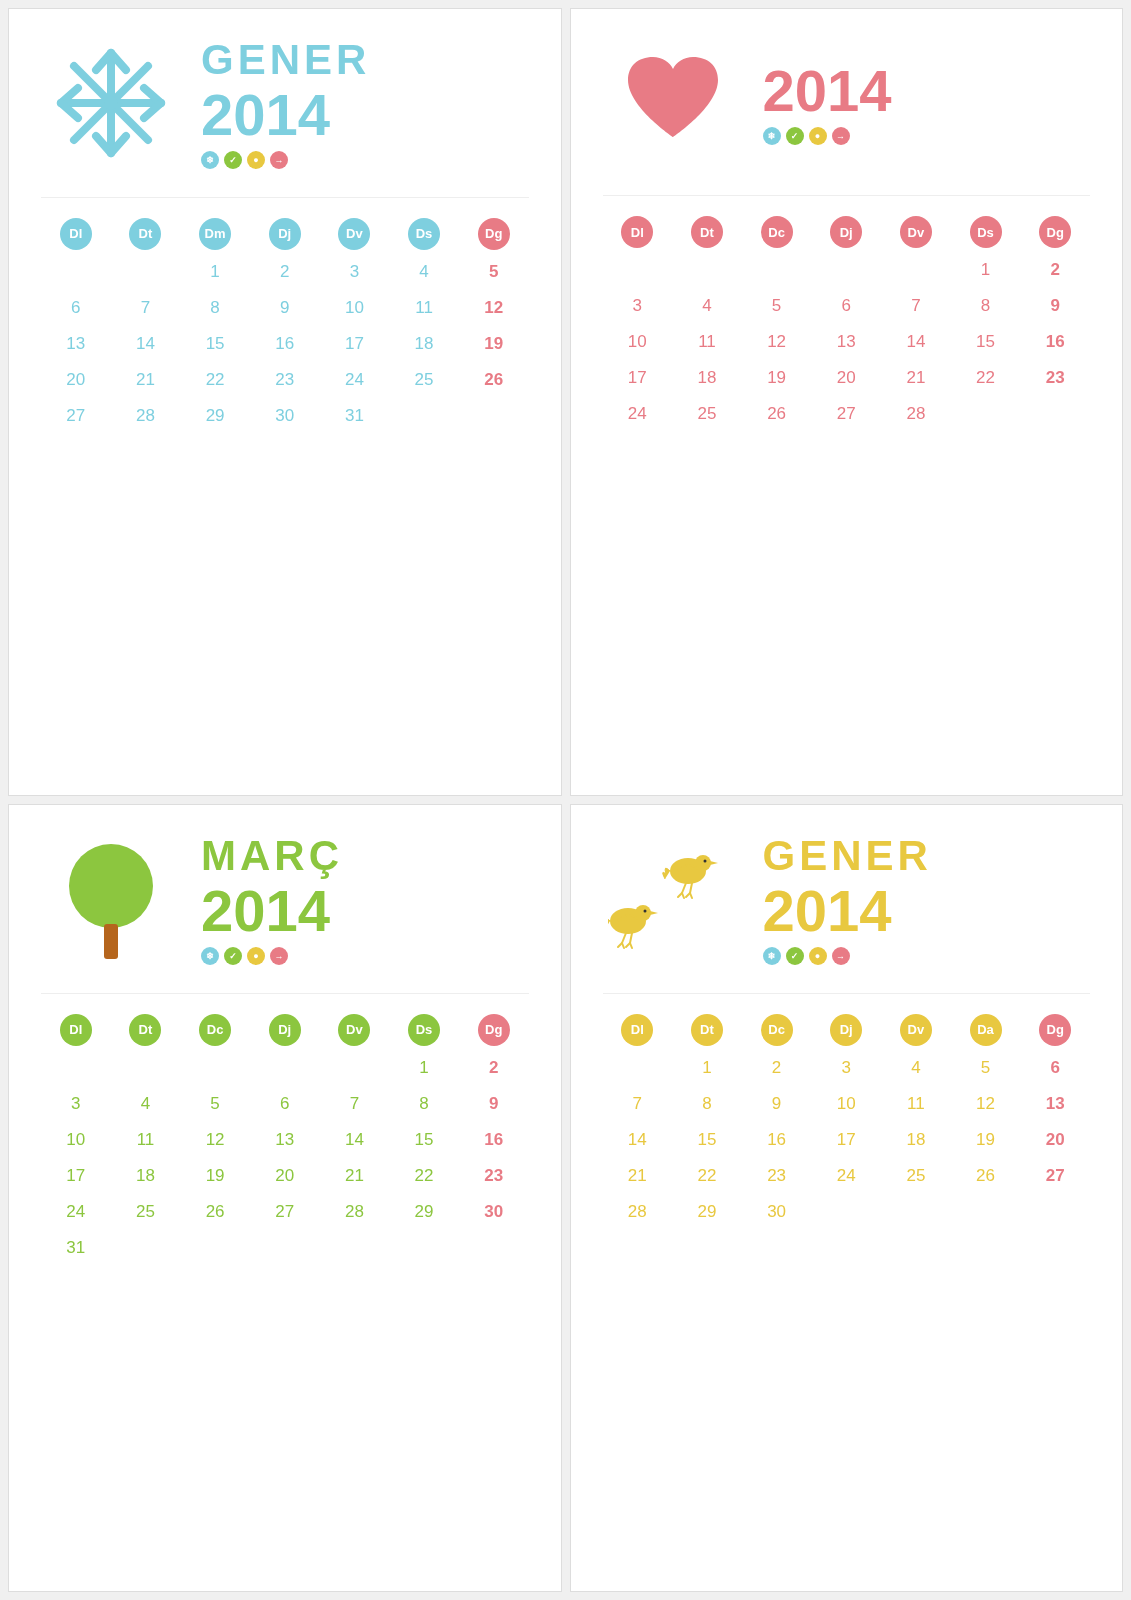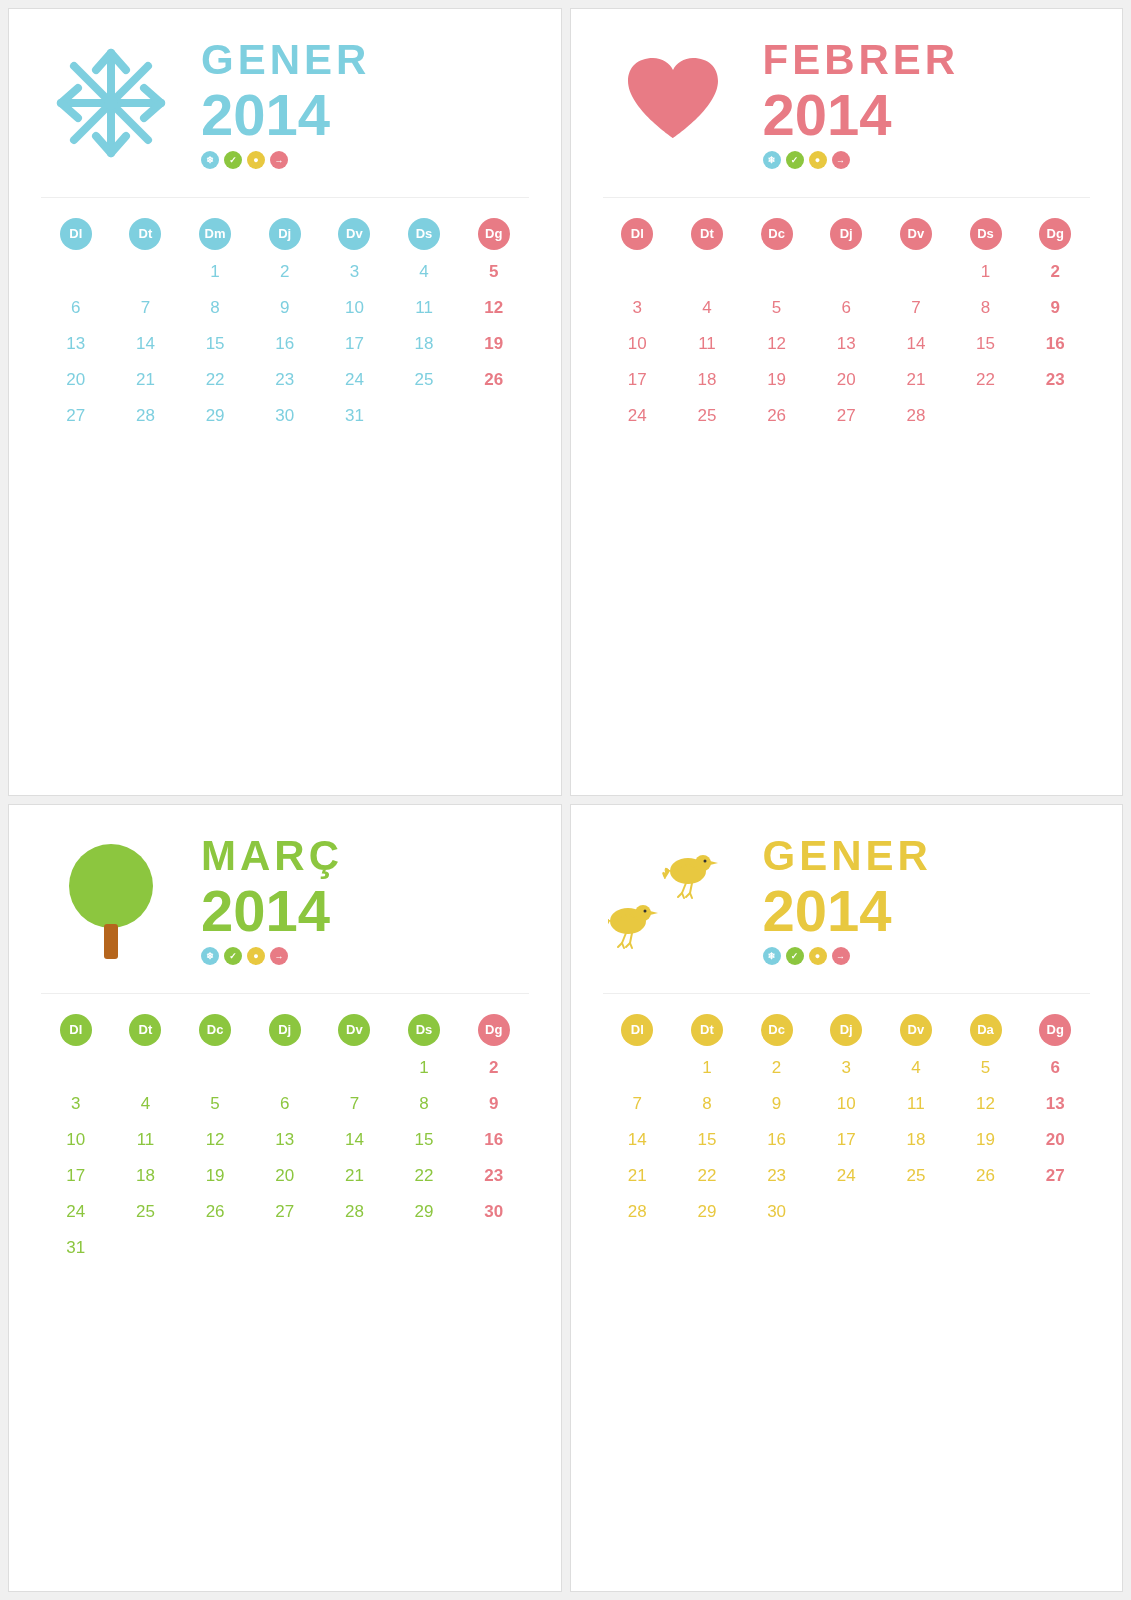"FEBRER" div.month-name { html: <div>FEBRER</div> -> none }
